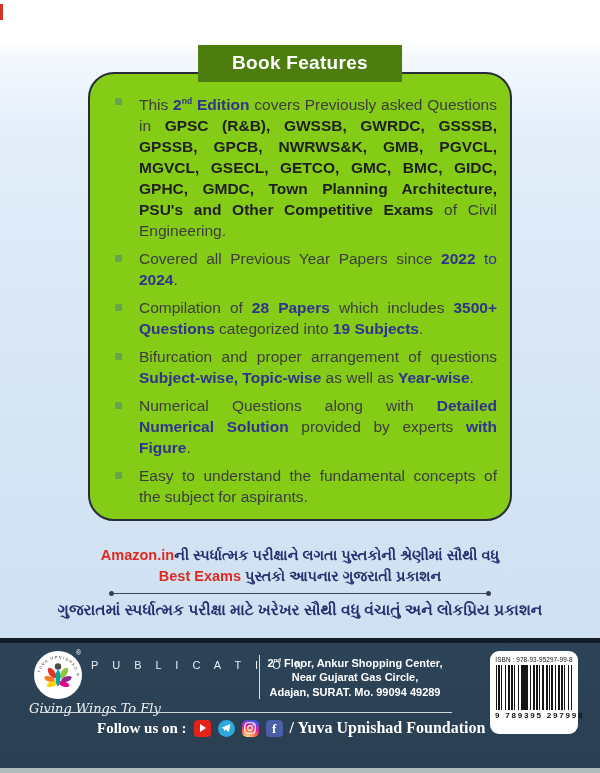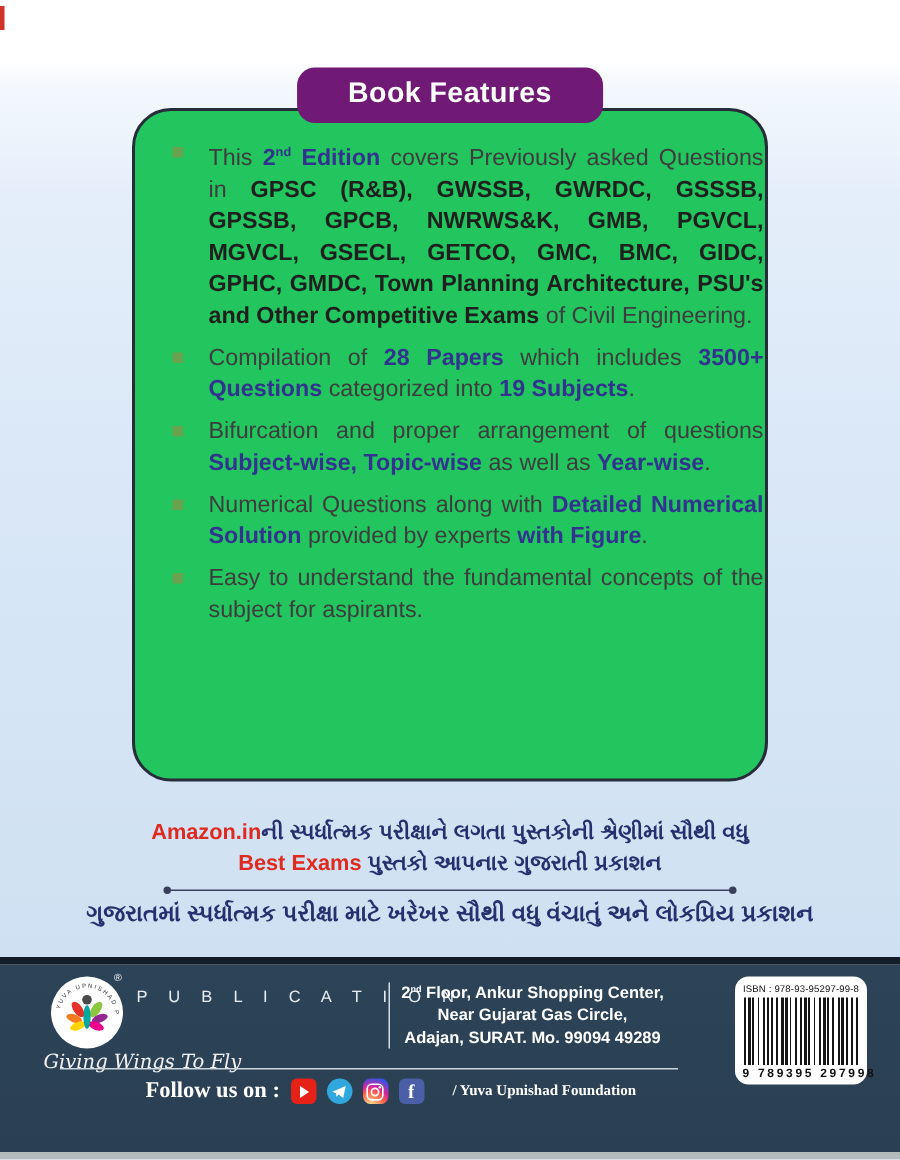"Book Features" .badge { background: #701a75 -> #4d7c0f; border-radius: 12px -> 0 }
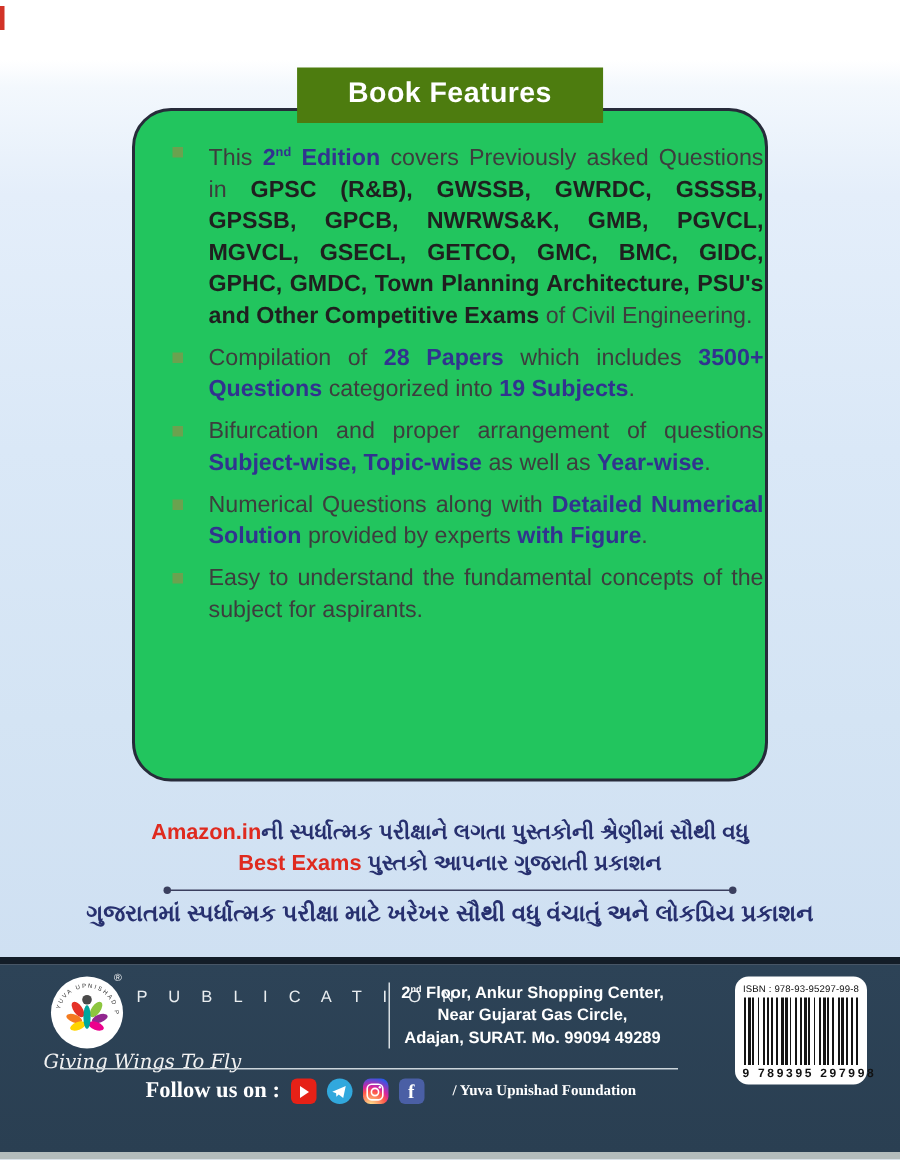"This 2nd Edition covers Previously" .card { background: #22c55e -> #84cc16; padding: 17px 1px 0 23px -> 17px 13px 0 23px }
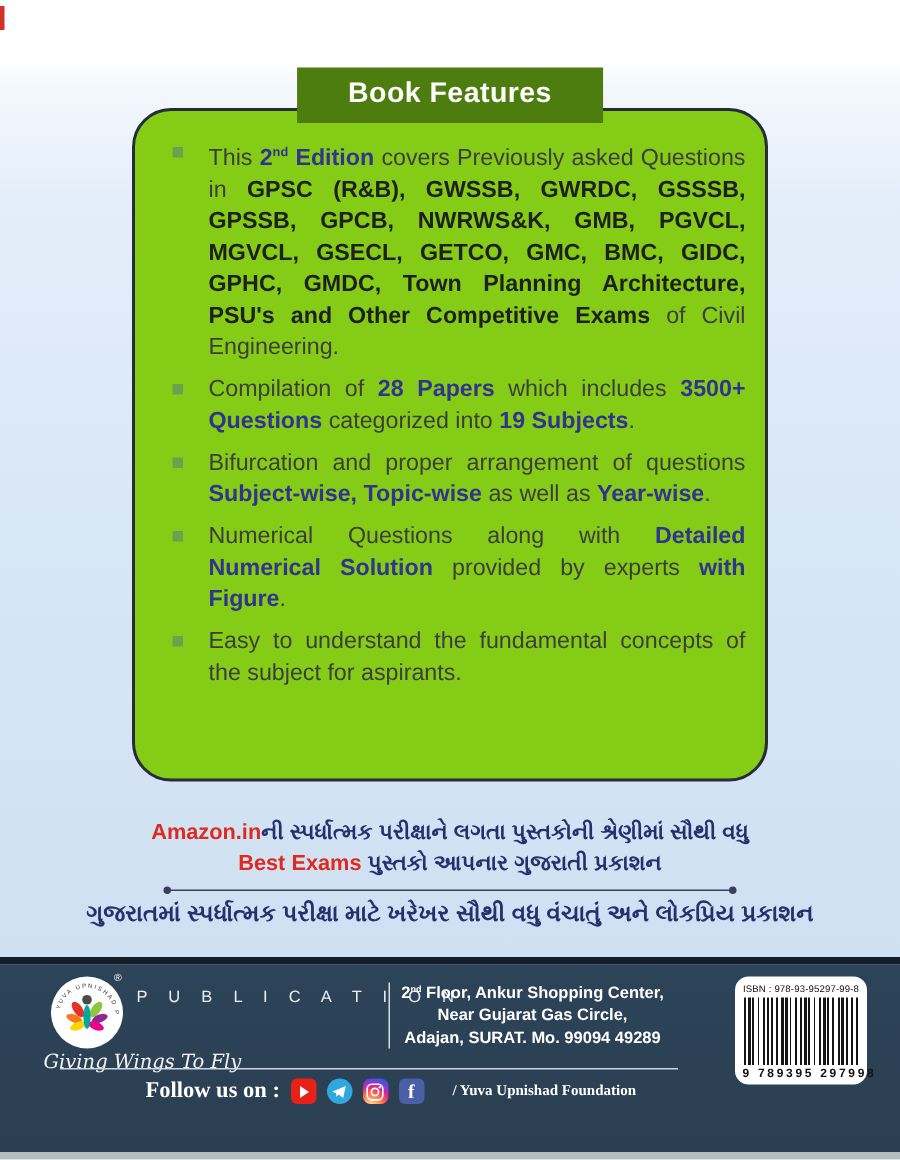"Covered all Previous Year Papers" li { html: none -> <li><span>Covered all Previous Year Papers since </span><span>2022</span><span> to </span><span>2024</span><span>.</span></li> }
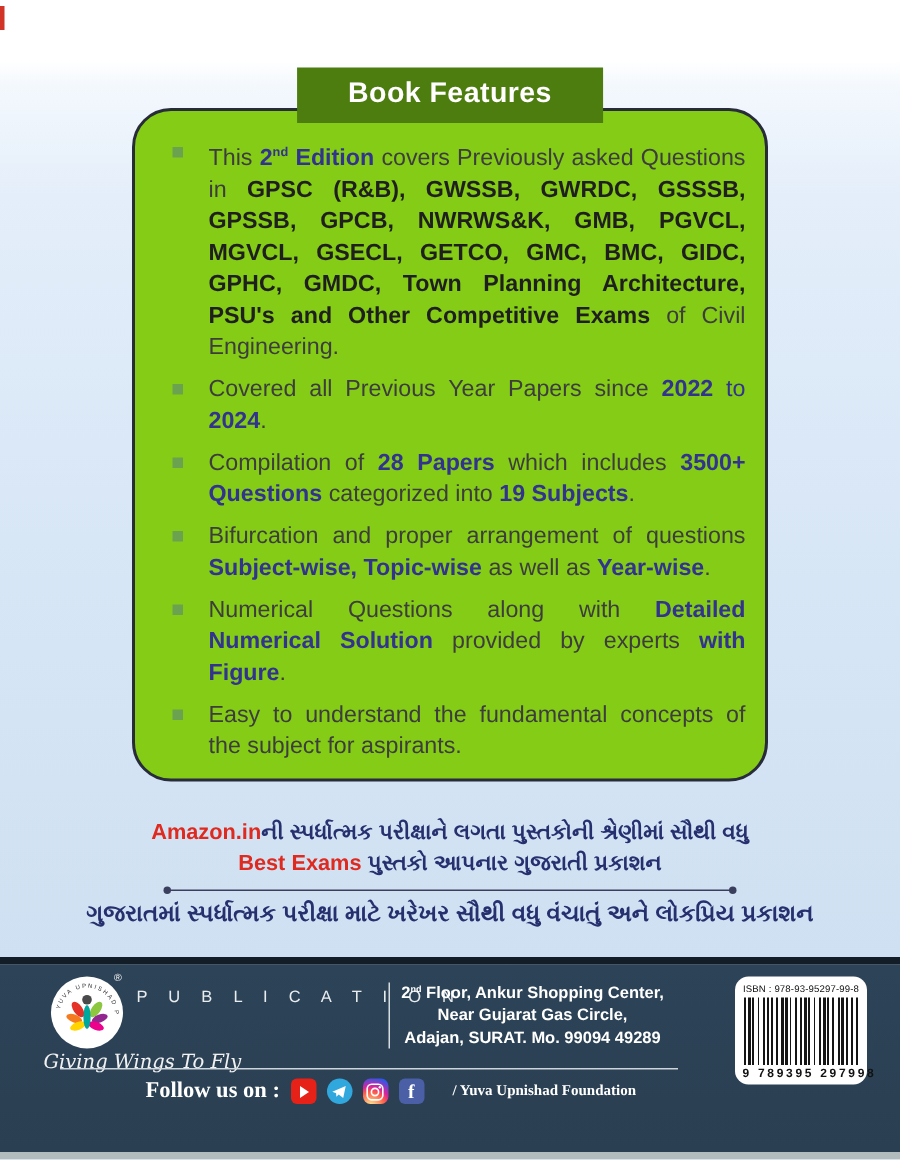"9 789395 297998" .barcode { height: 72px -> 83px }
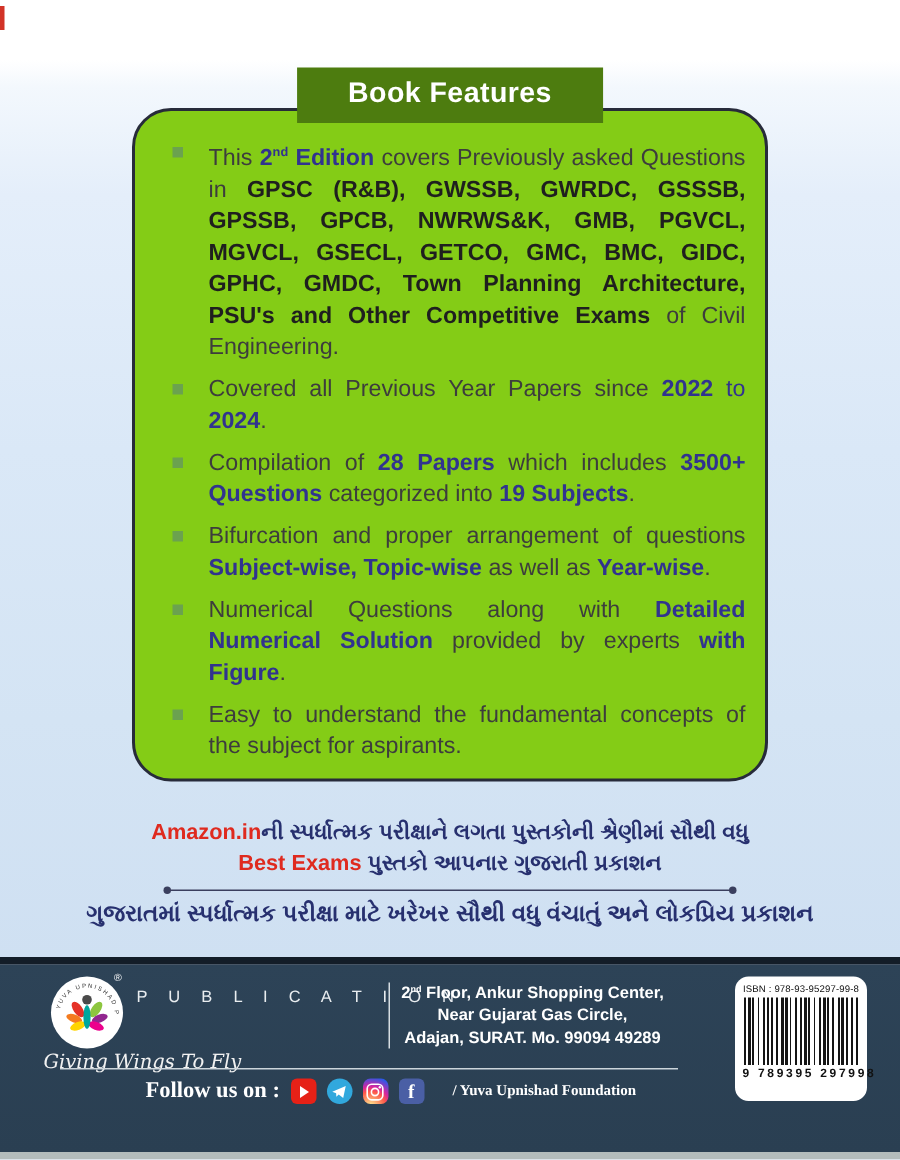"/ Yuva Upnishad Foundation" .follow-handle { font-size: 10px -> 16px; margin-left: 12px -> none }
